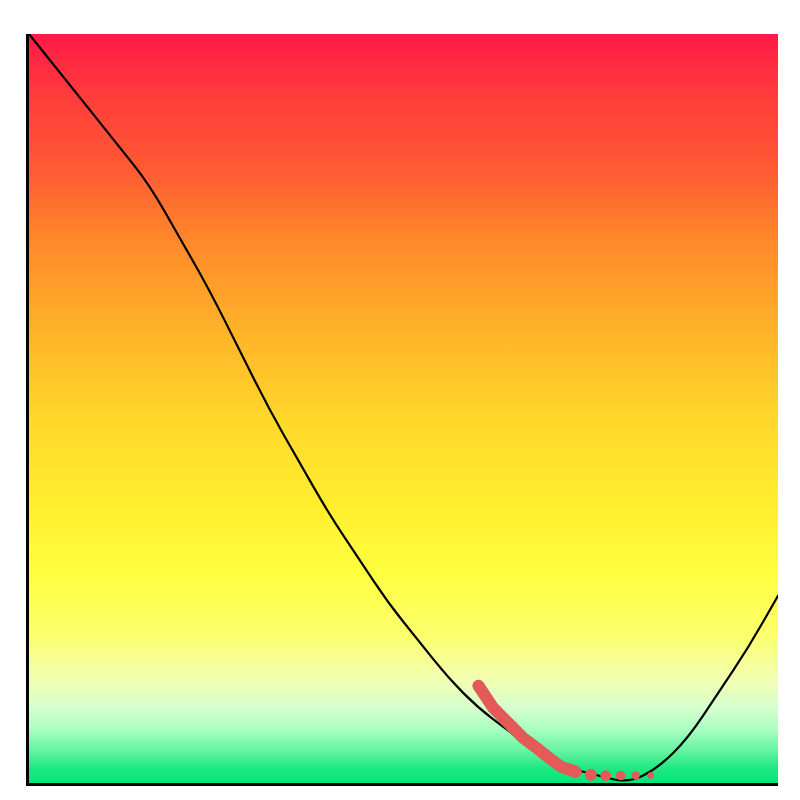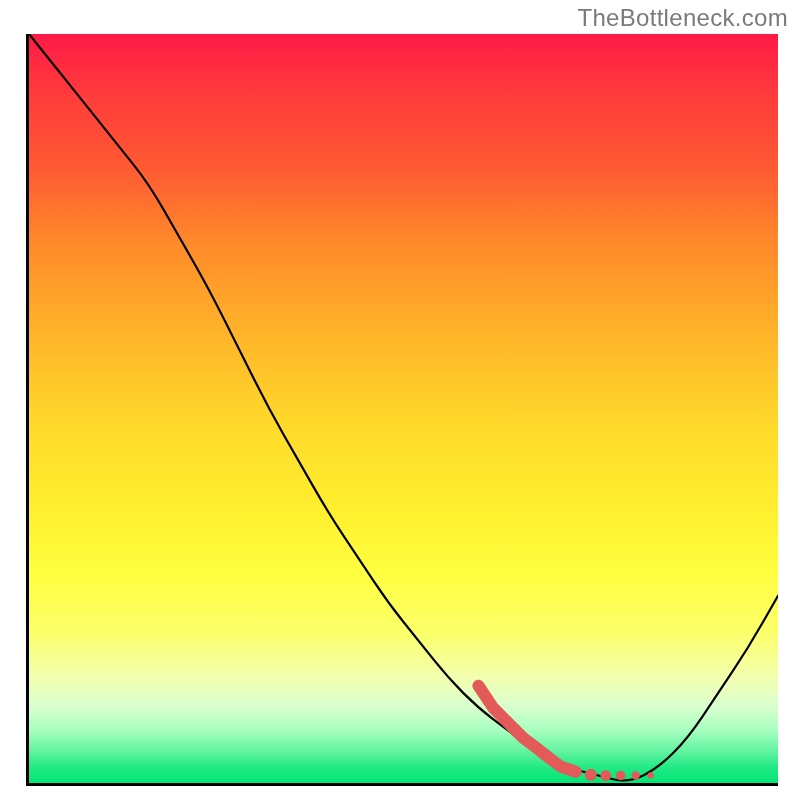"TheBottleneck.com" div.watermark { html: <div>TheBottleneck.com</div> -> none }
